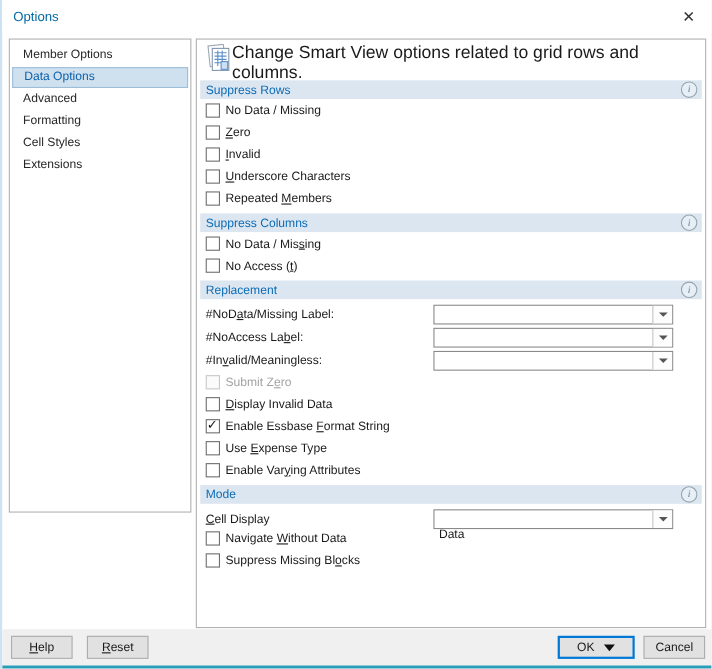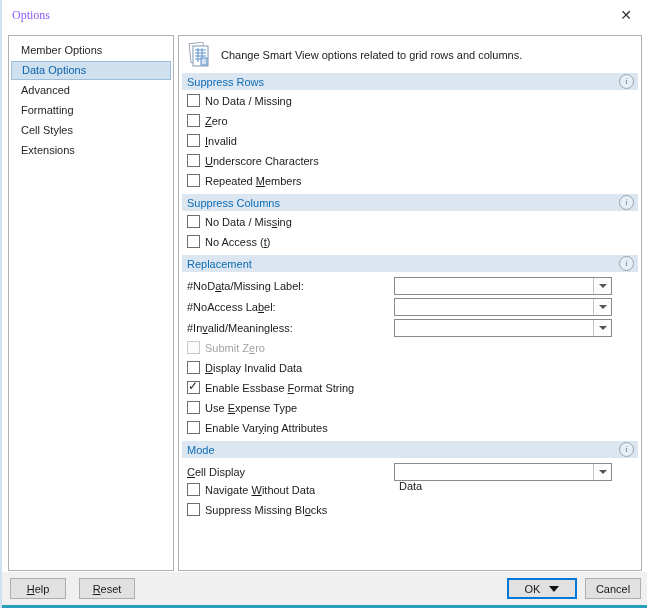"Options" .title { color: #8b5cf6 -> #0369a1; font-family: Liberation Serif, serif -> none }
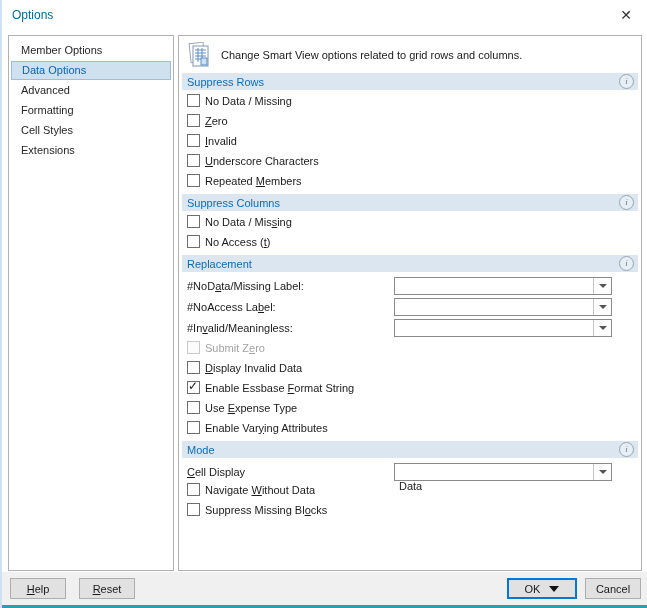"Member Options" .sidebar { height: 536px -> 431px }
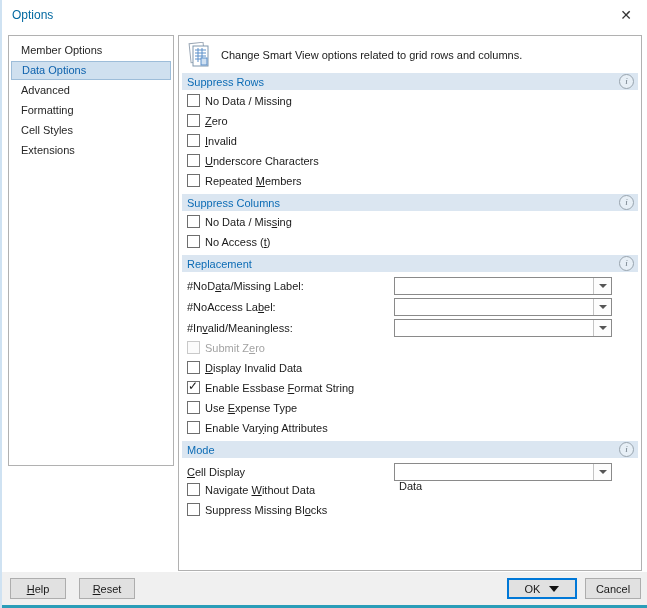"Change Smart View options related" .desc { align-items: center -> flex-start; font-size: 11px -> 16px; gap: 10px -> none }
